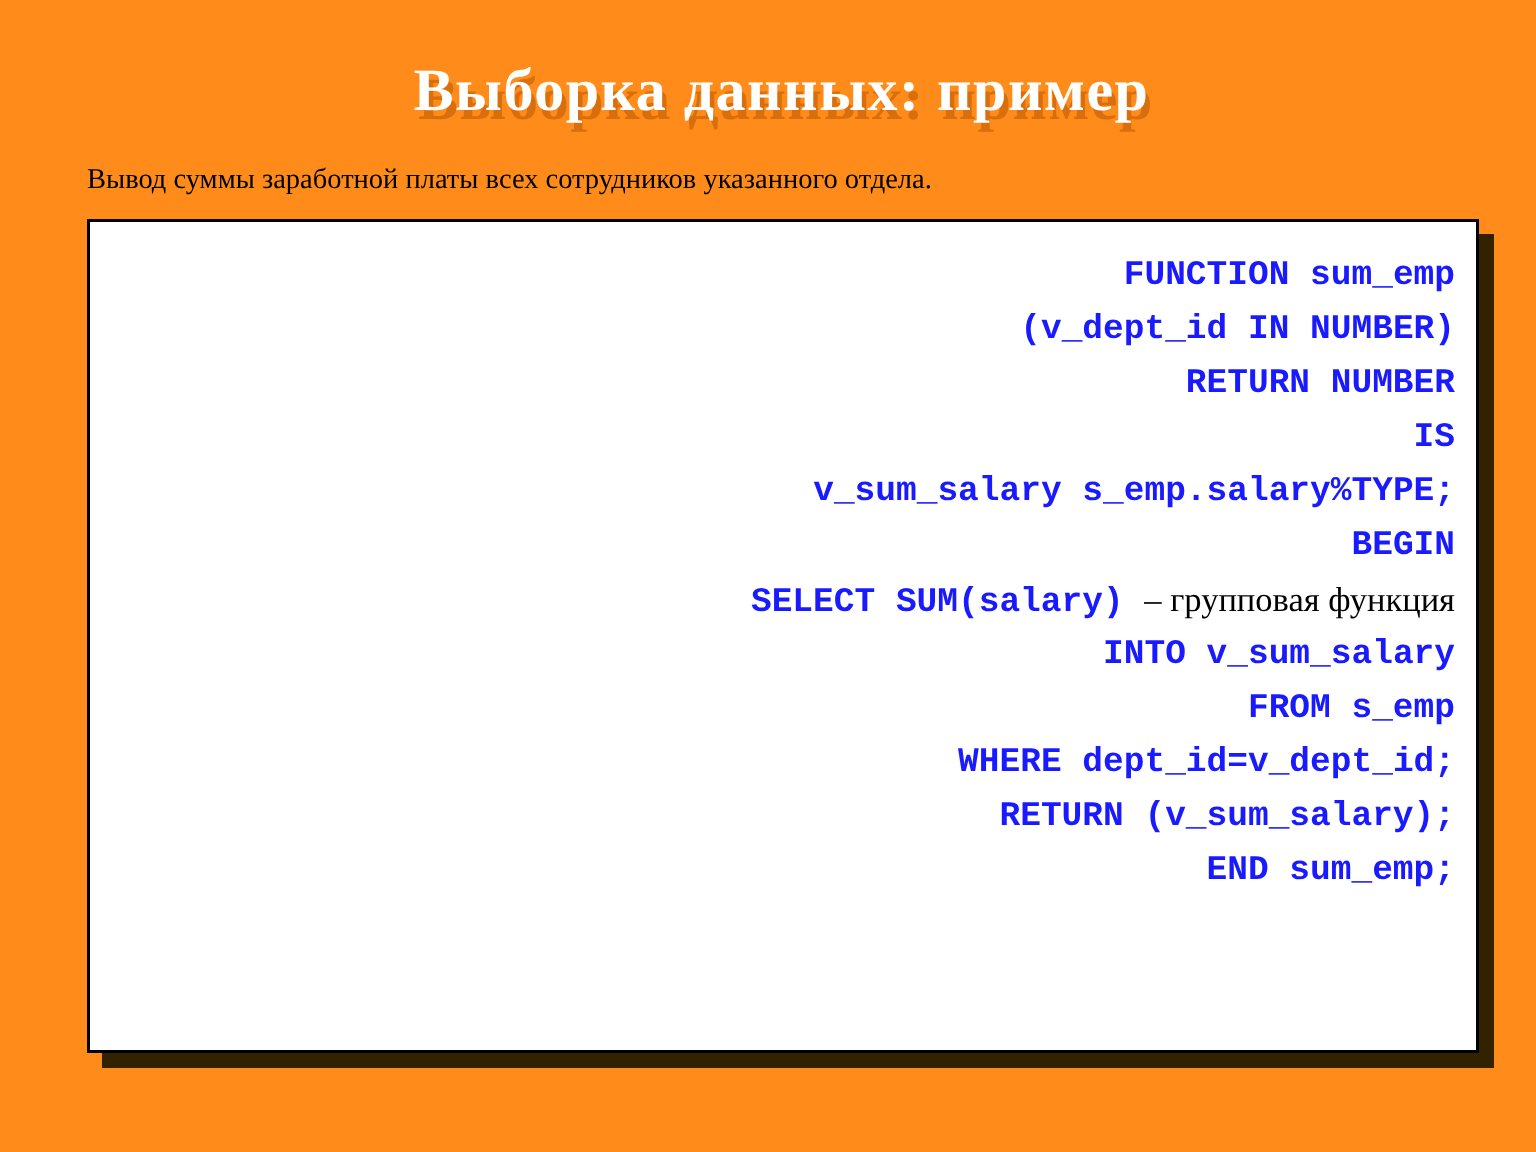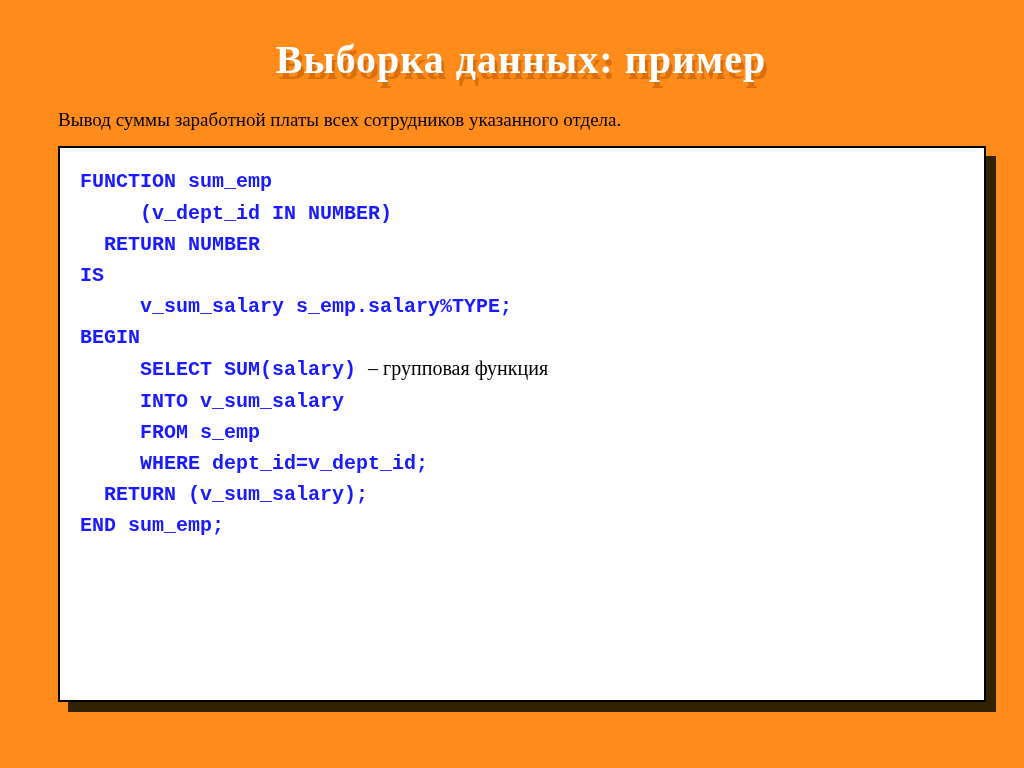"FUNCTION sum_emp (v_dept_id IN NUMBER)" .code { font-size: 20px -> 23px; text-align: none -> right }
